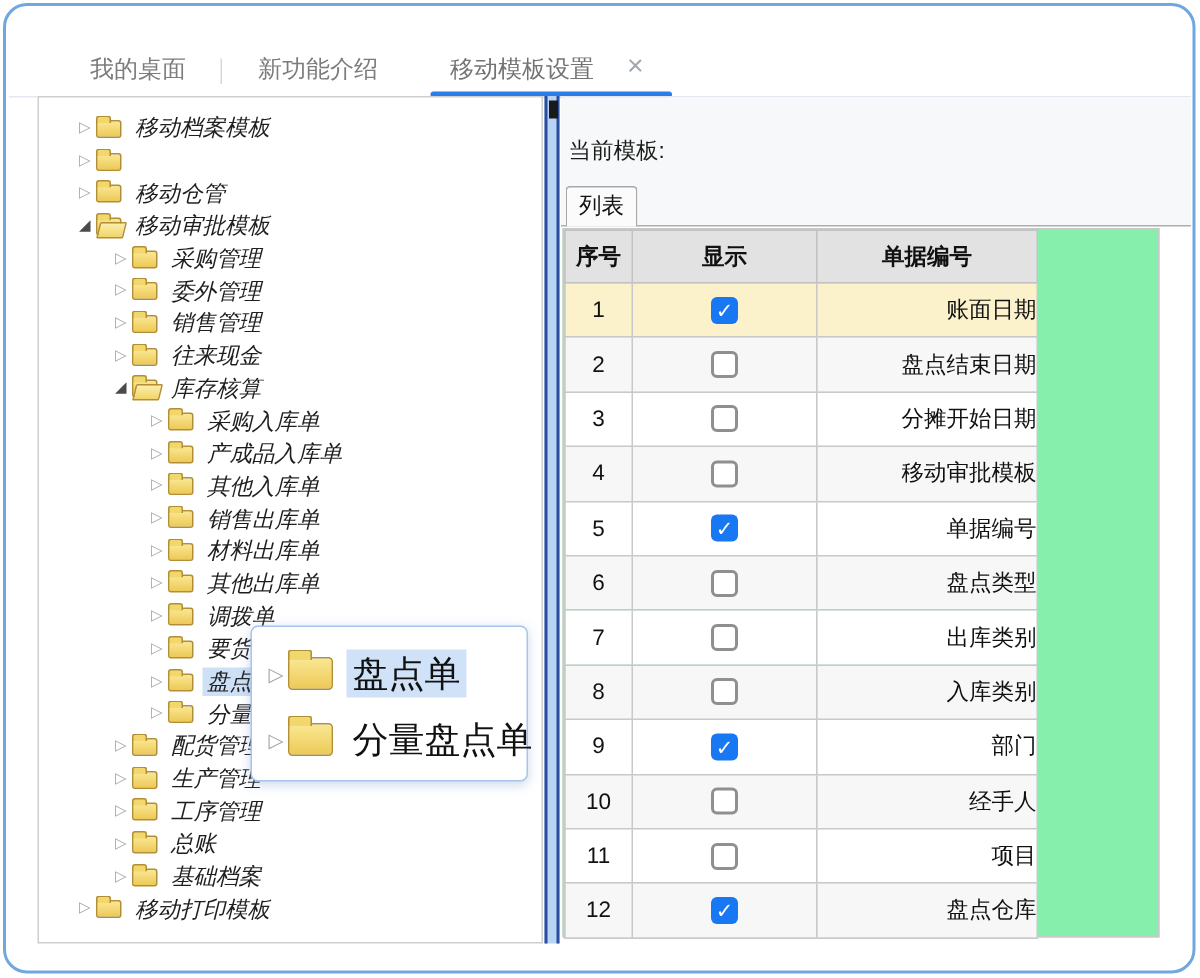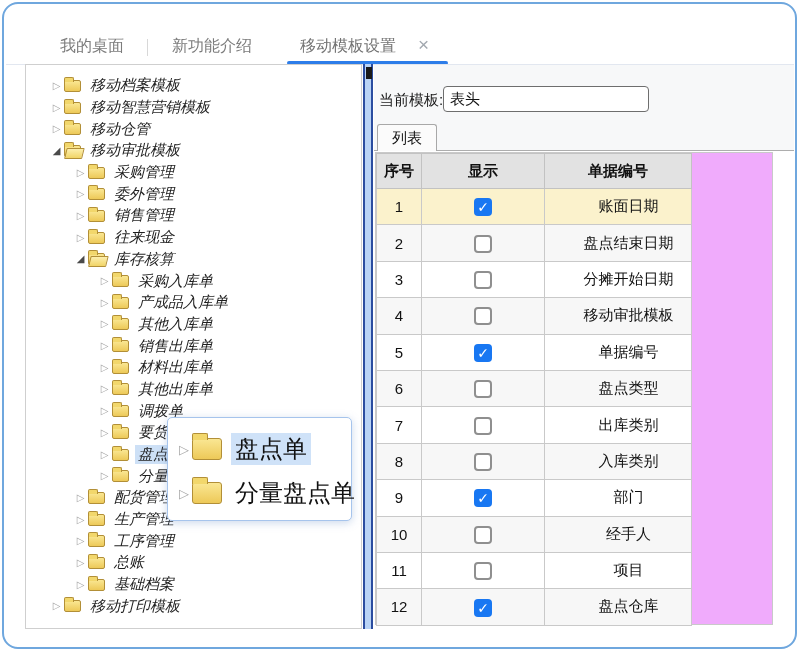"移动智慧营销模板" span.tl { html: <span>移动智慧营销模板</span> -> none }
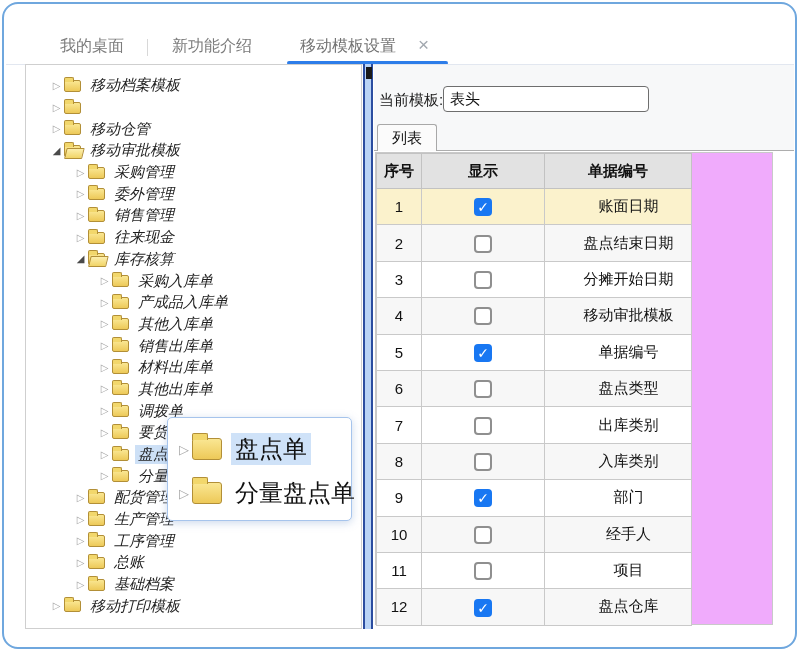"表头" input.curinput { html: <input> -> none }
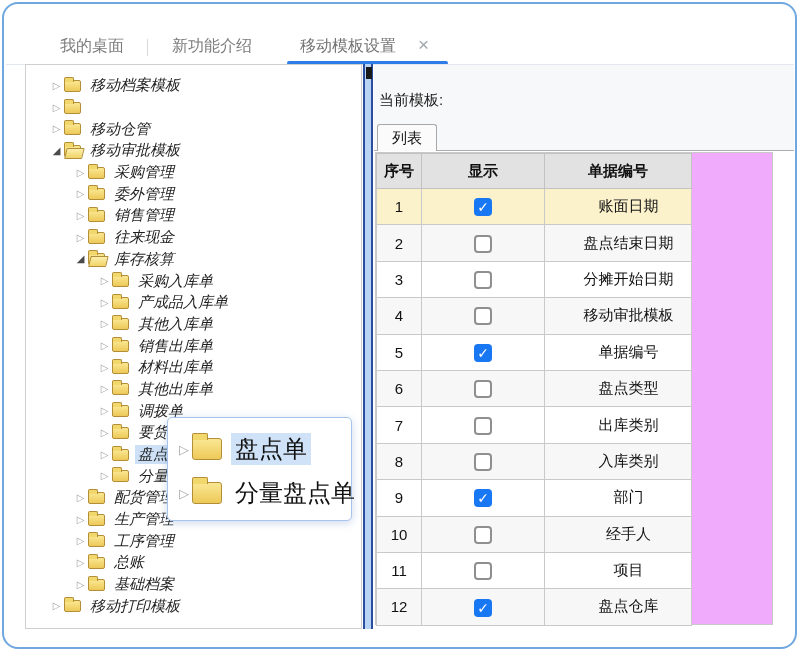"列表" .listtab { width: 60px -> 48px }
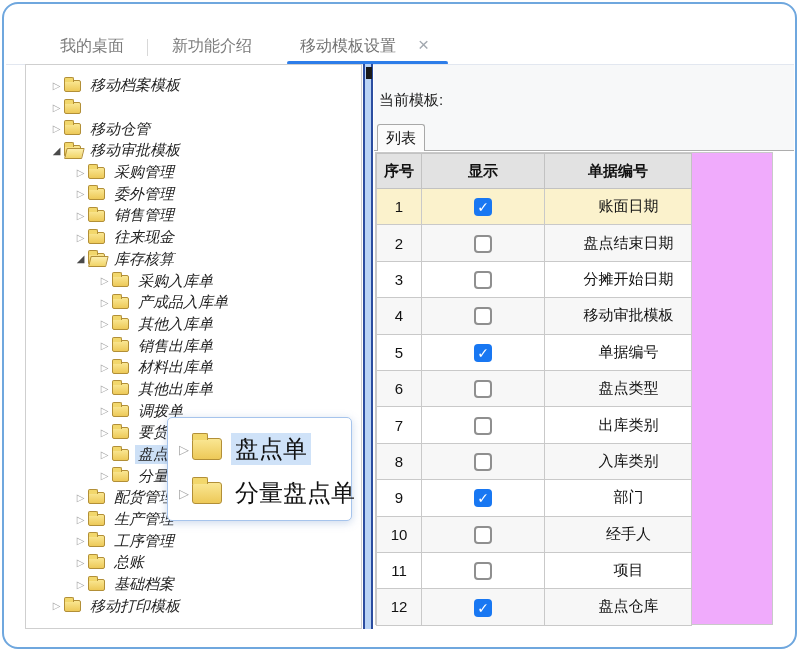"序号" .gridwrap { background: #f0abfc -> #86efac }
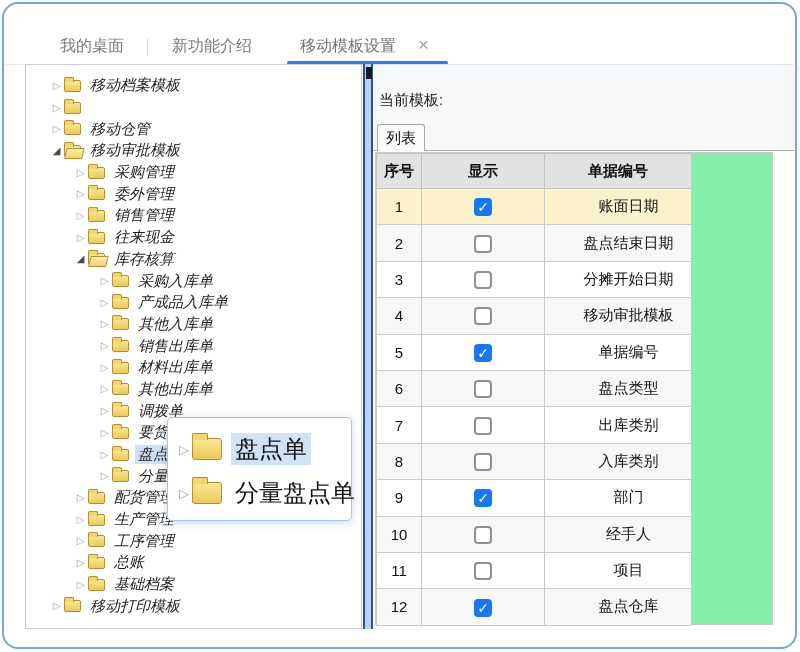"账面日期" .td-field { text-align: center -> right }
